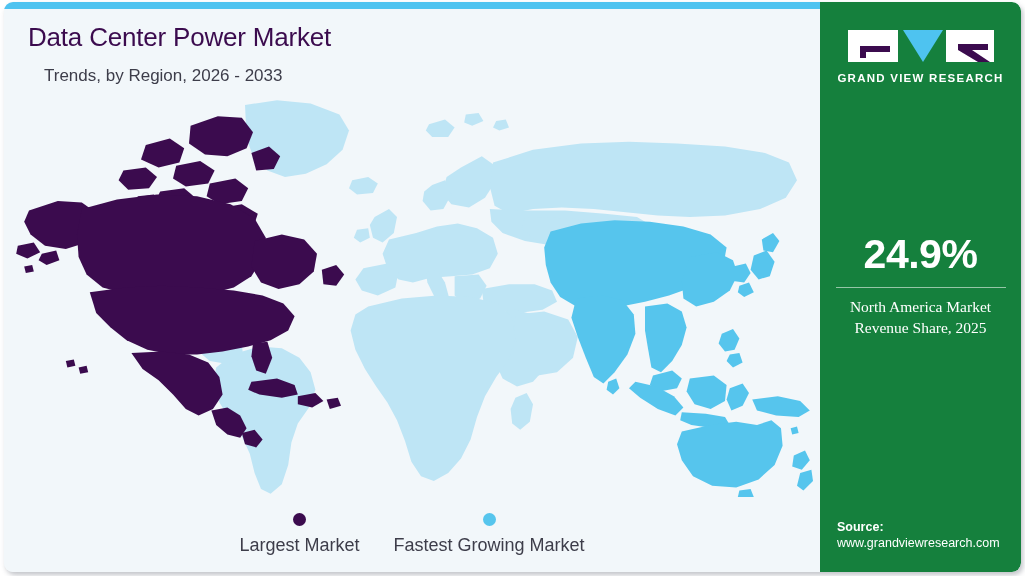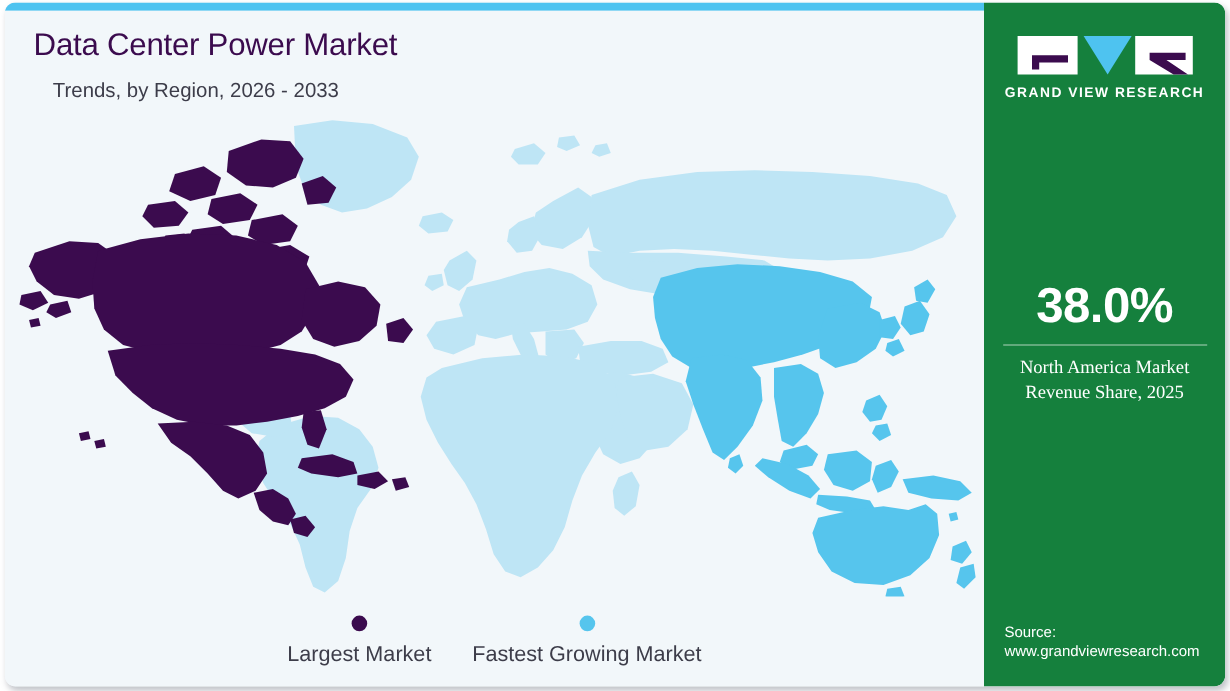"38.0%" p.stat-value { text: 38.0% -> 24.9% }
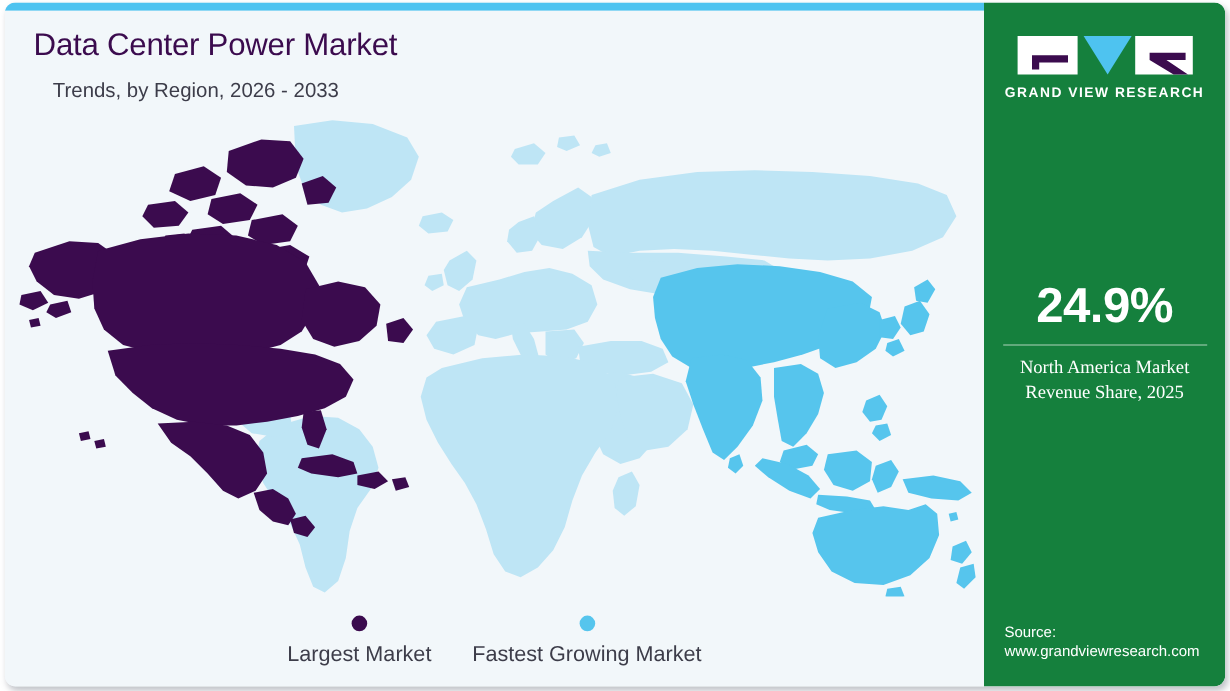"Source:" .source-label { font-weight: normal -> bold }
